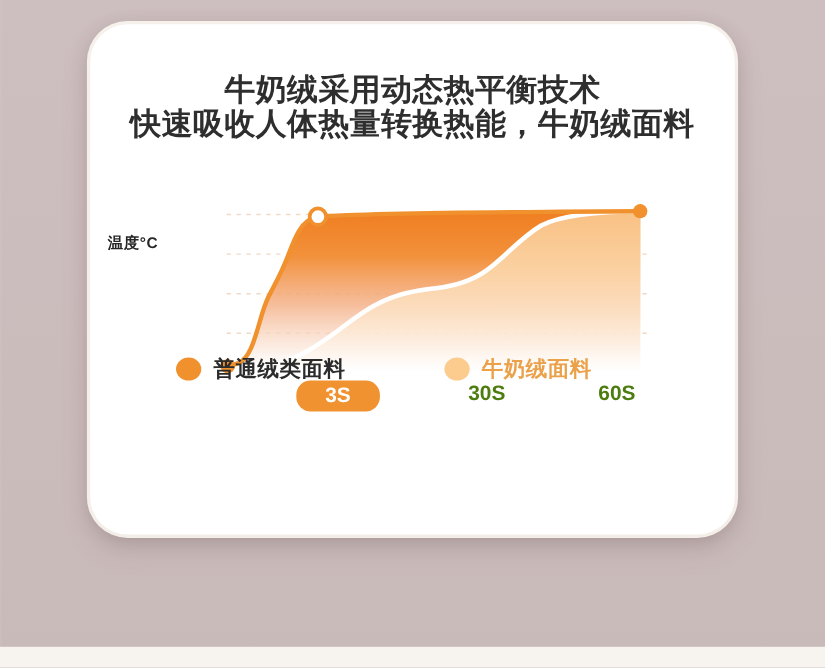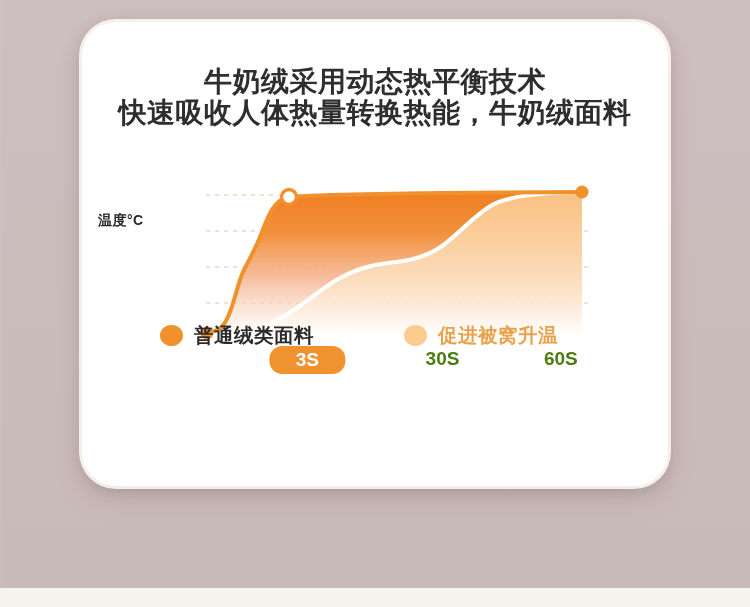"促进被窝升温" span.legend-text { text: 促进被窝升温 -> 牛奶绒面料 }
